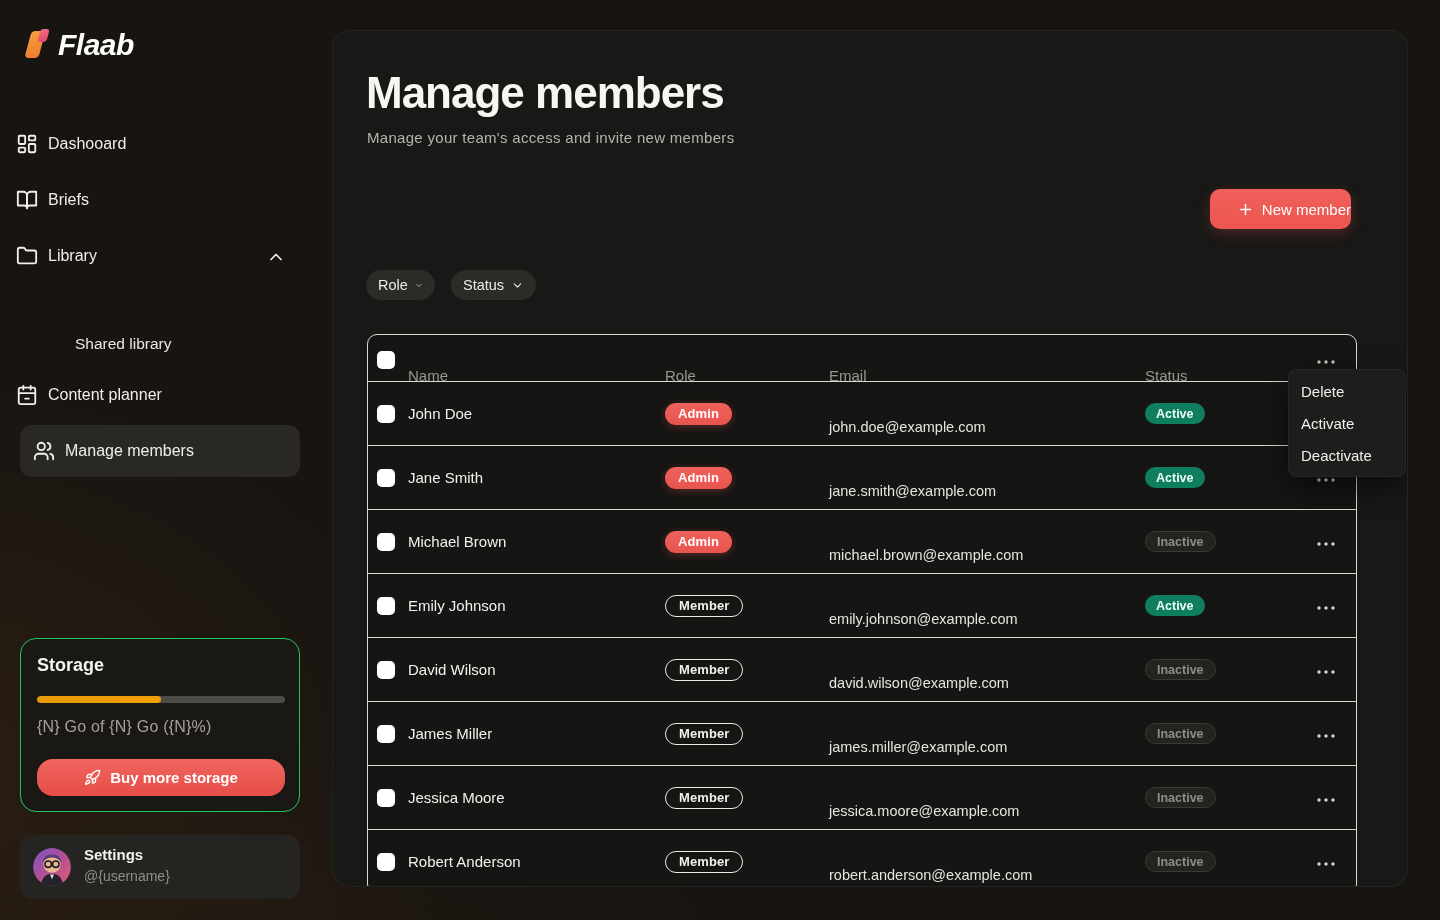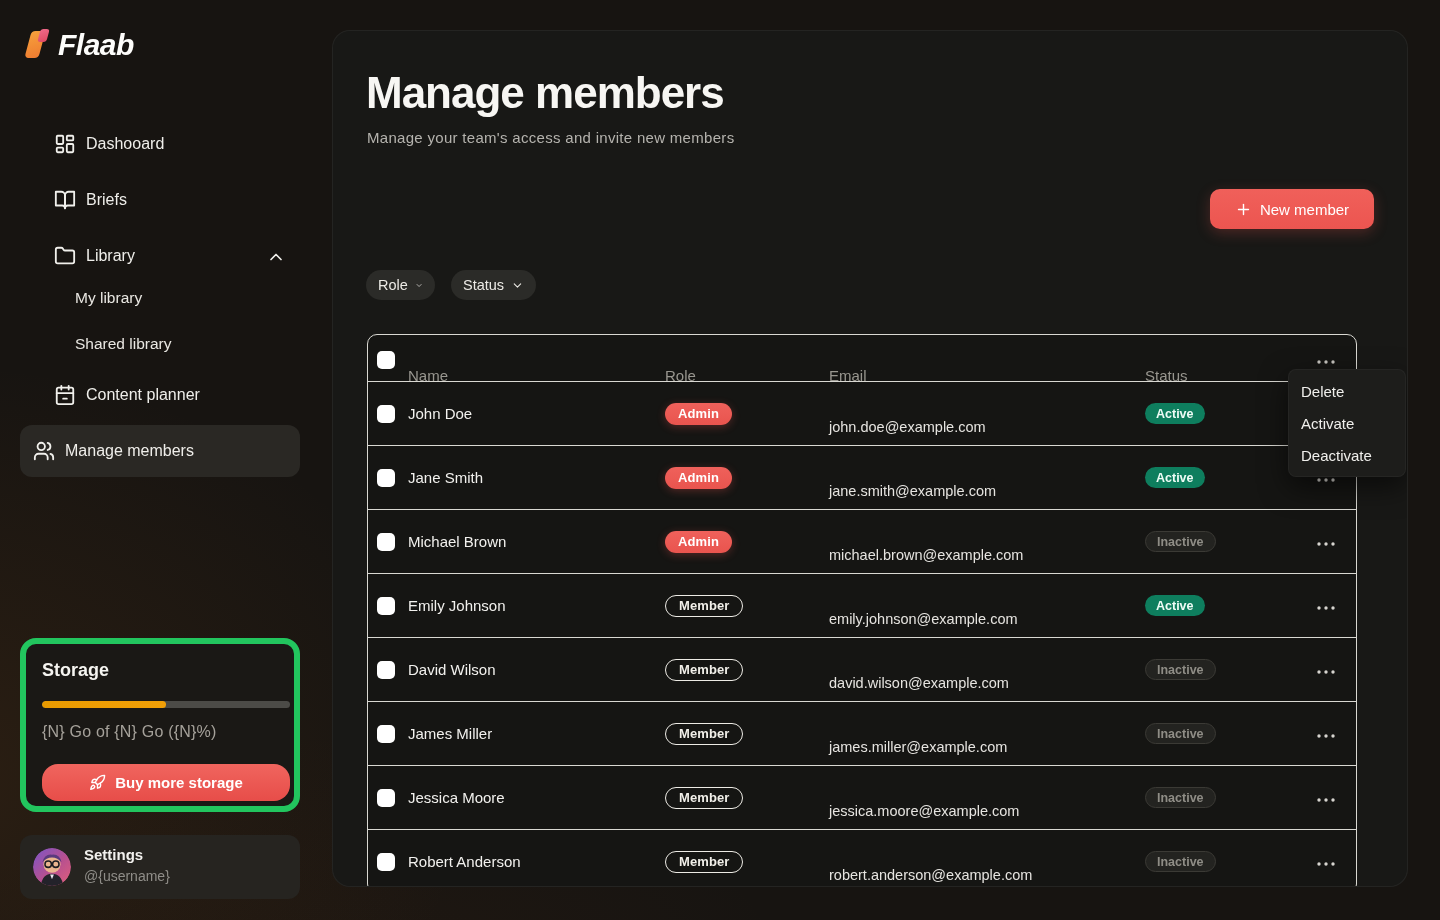"Dashooard" .nav-item { left: 8px -> 0; padding-left: 46px -> 16px }
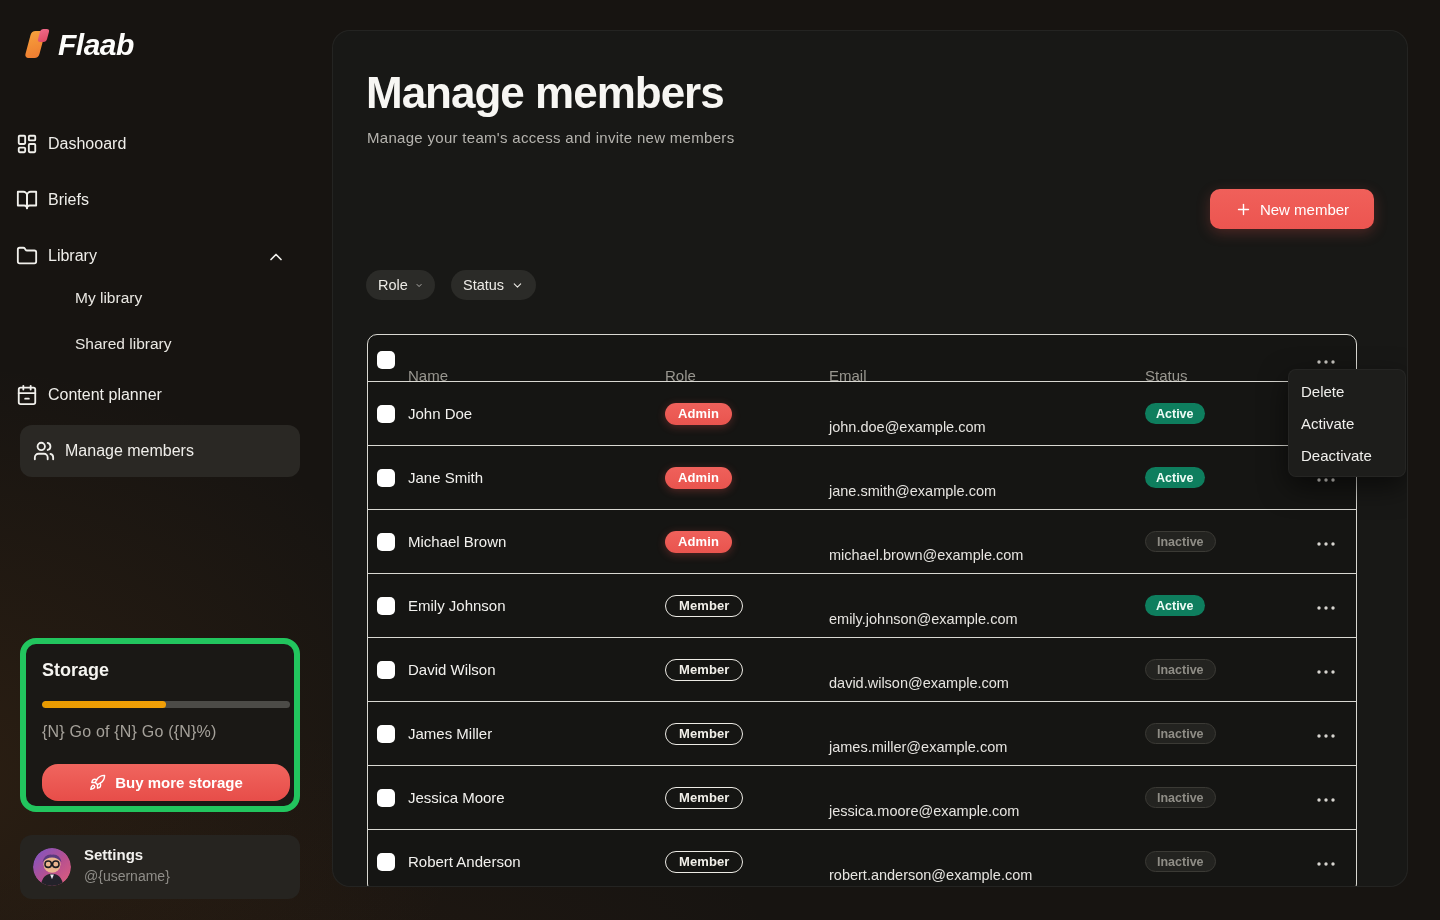"New member" .new-member-btn { justify-content: center -> flex-end; width: 164px -> 141px }
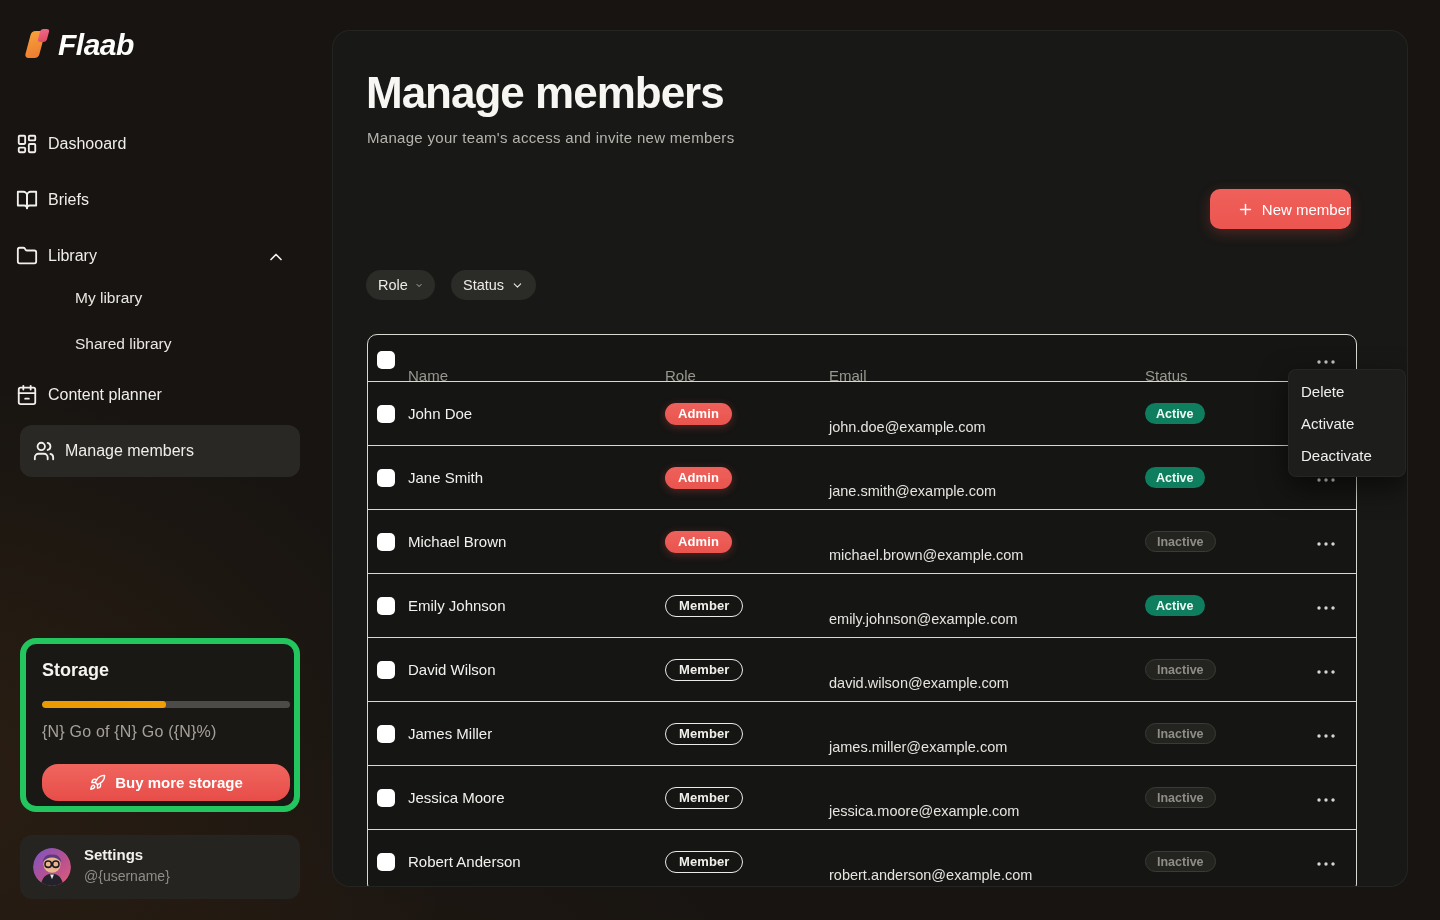"My library" div.nav-sub { html: <div> <span>My library</span> </div> -> none }
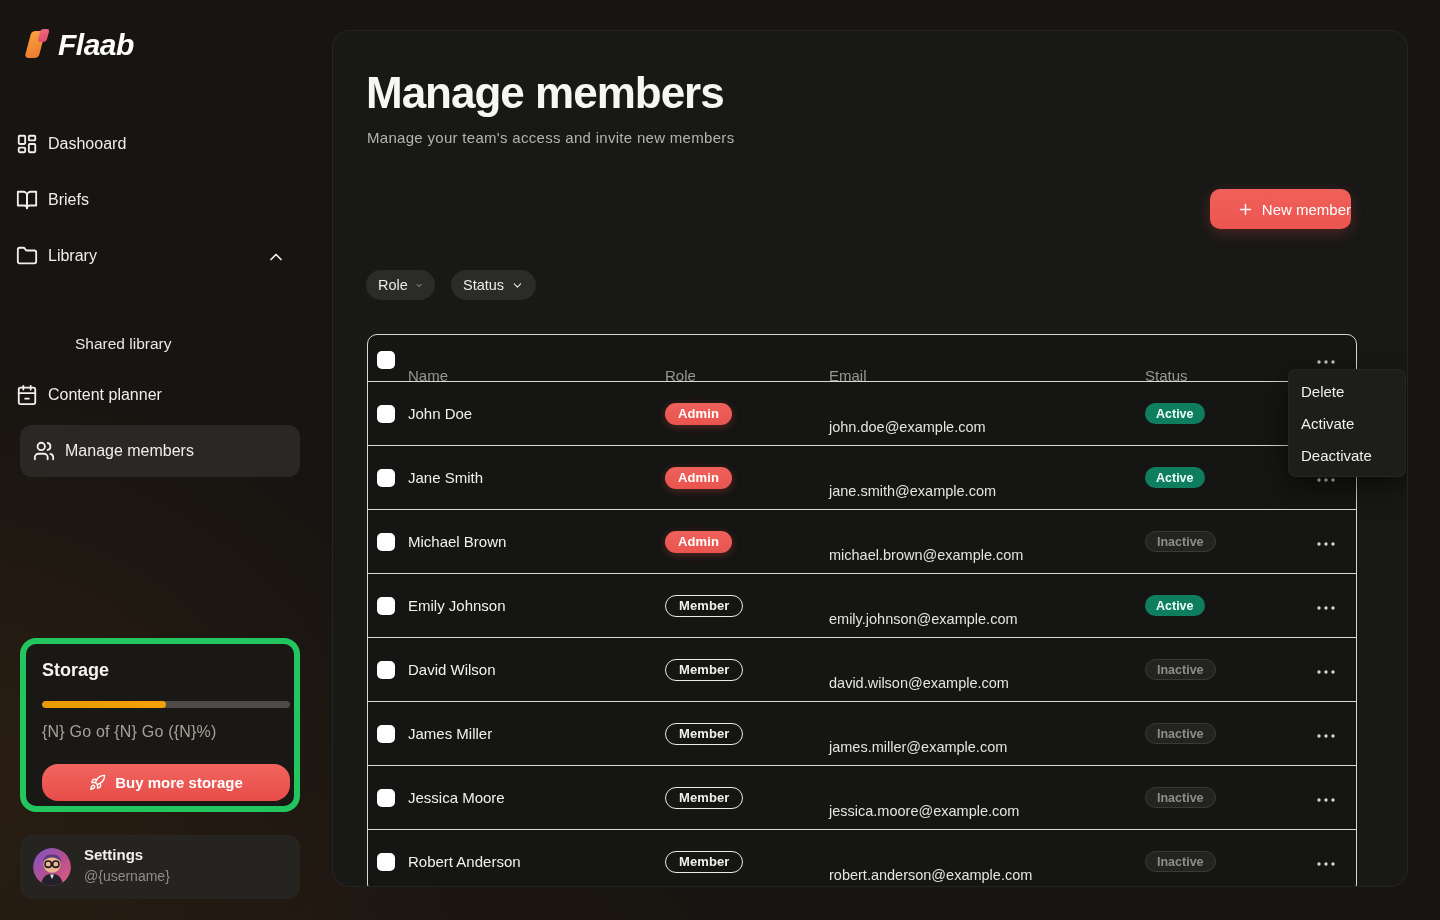"Storage" .storage-card { border: 6px solid #22c55e -> 1px solid #22c55e }
